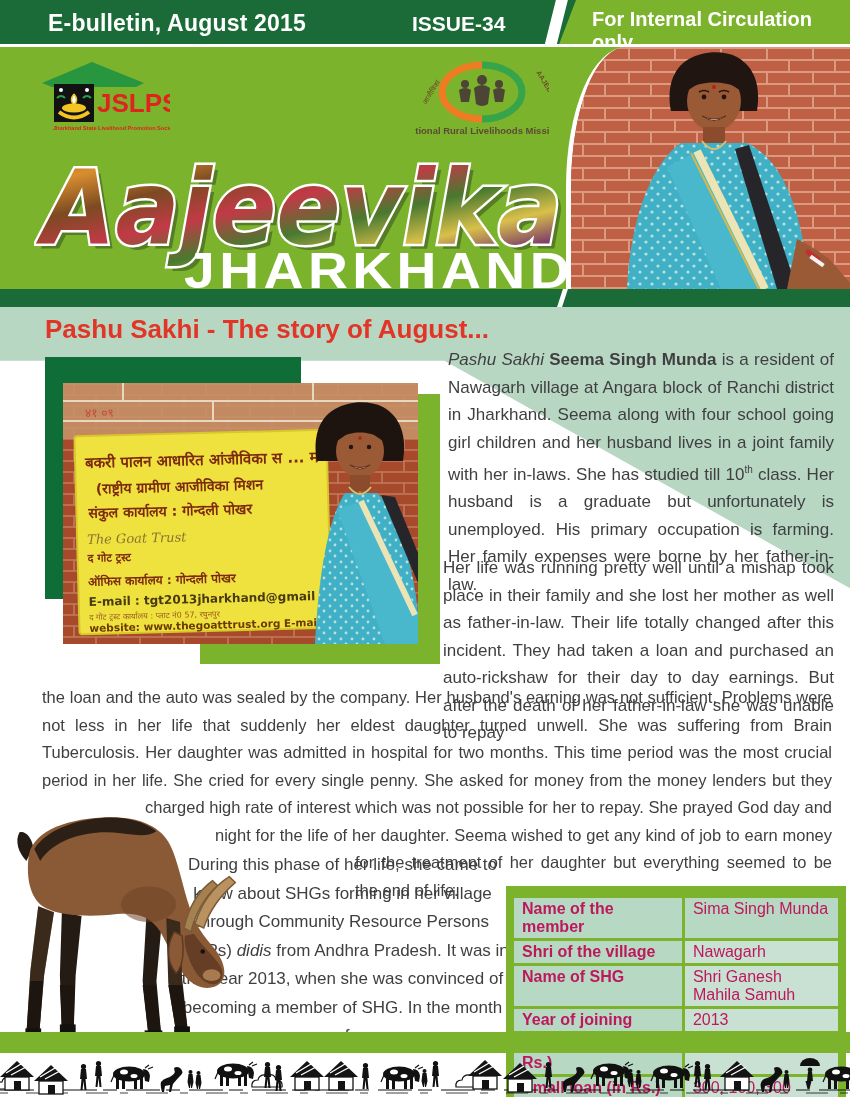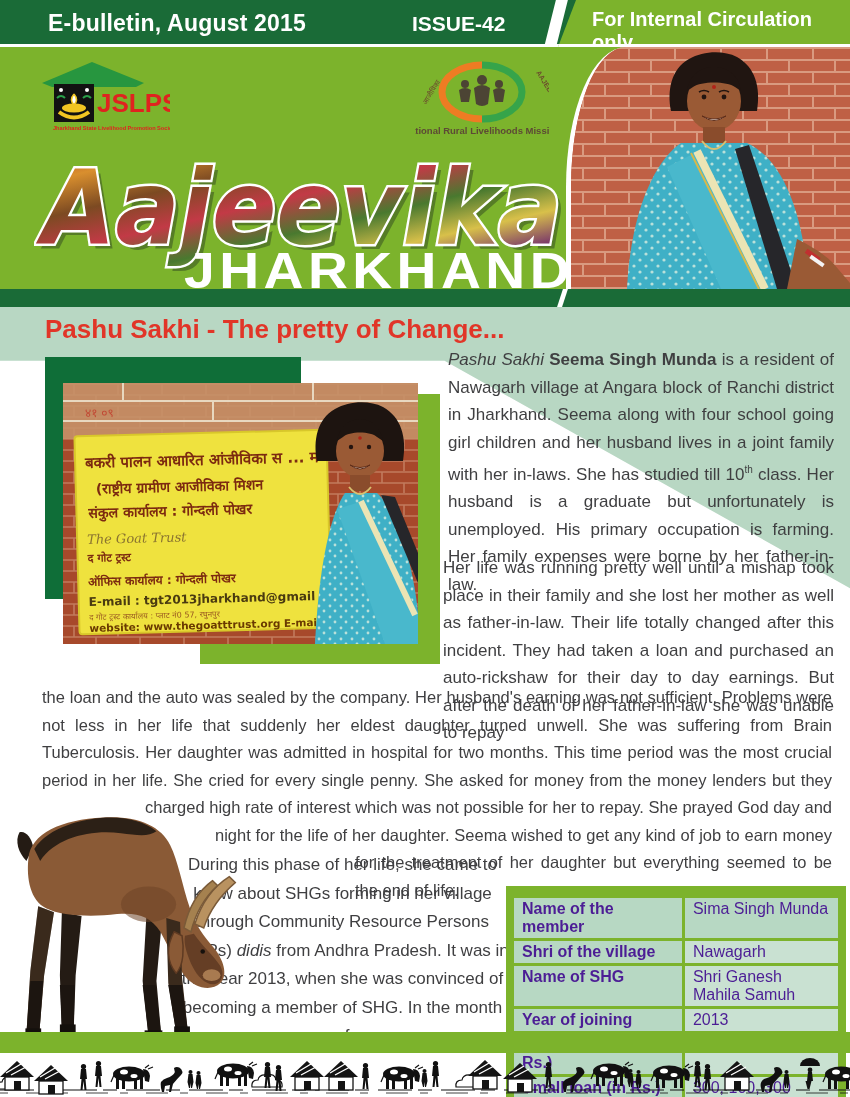"ISSUE-42" div.abs { text: ISSUE-42 -> ISSUE-34 }
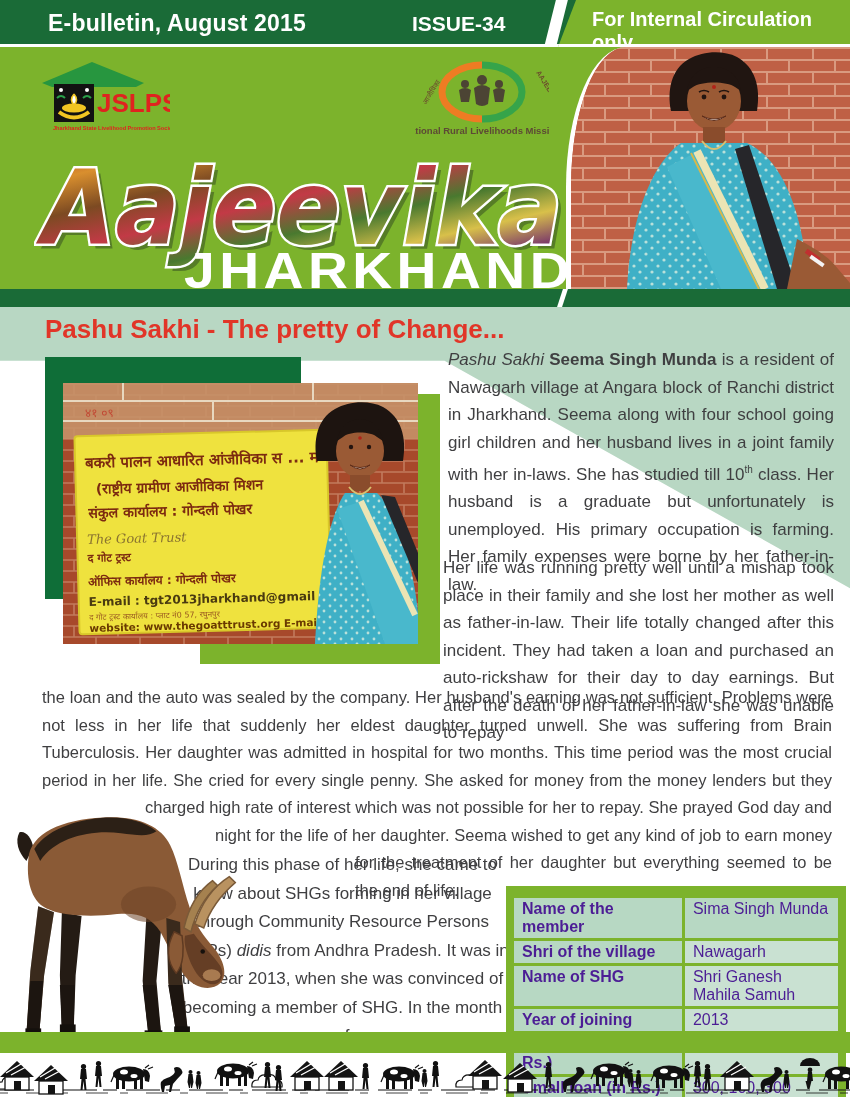"Pashu Sakhi - The pretty" div.abs { text: pretty of Change -> story of August }
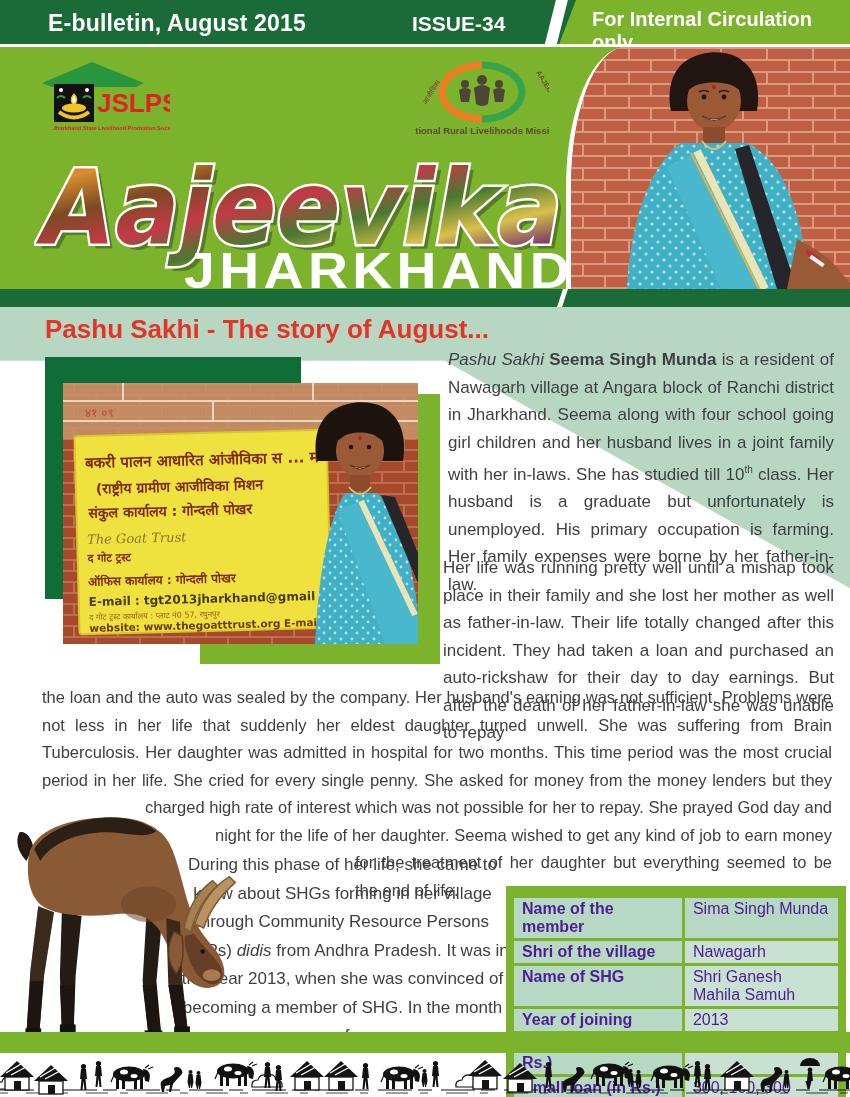"Name of the member" .member-table td { color: #4c1d95 -> #be185d }
